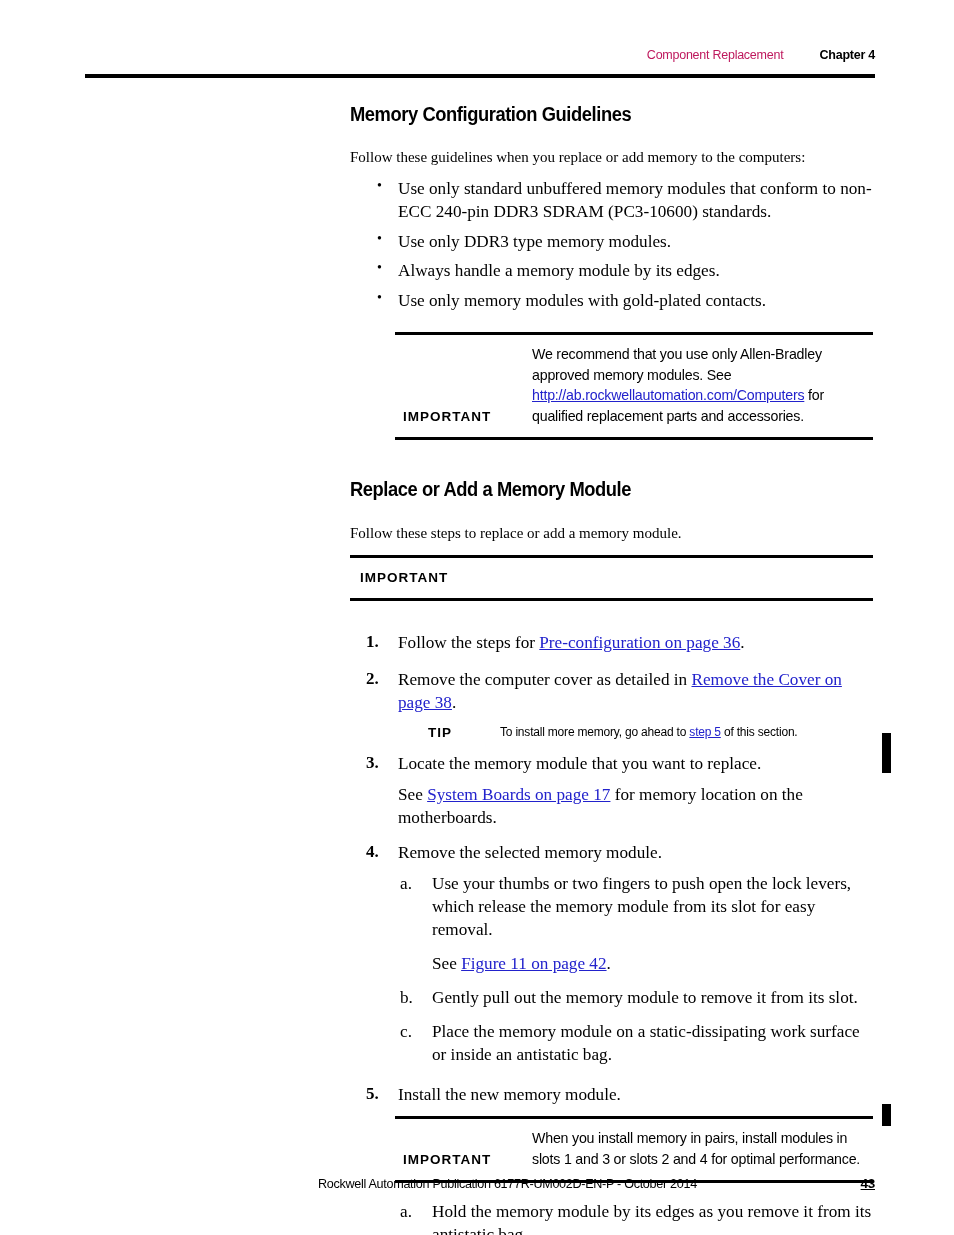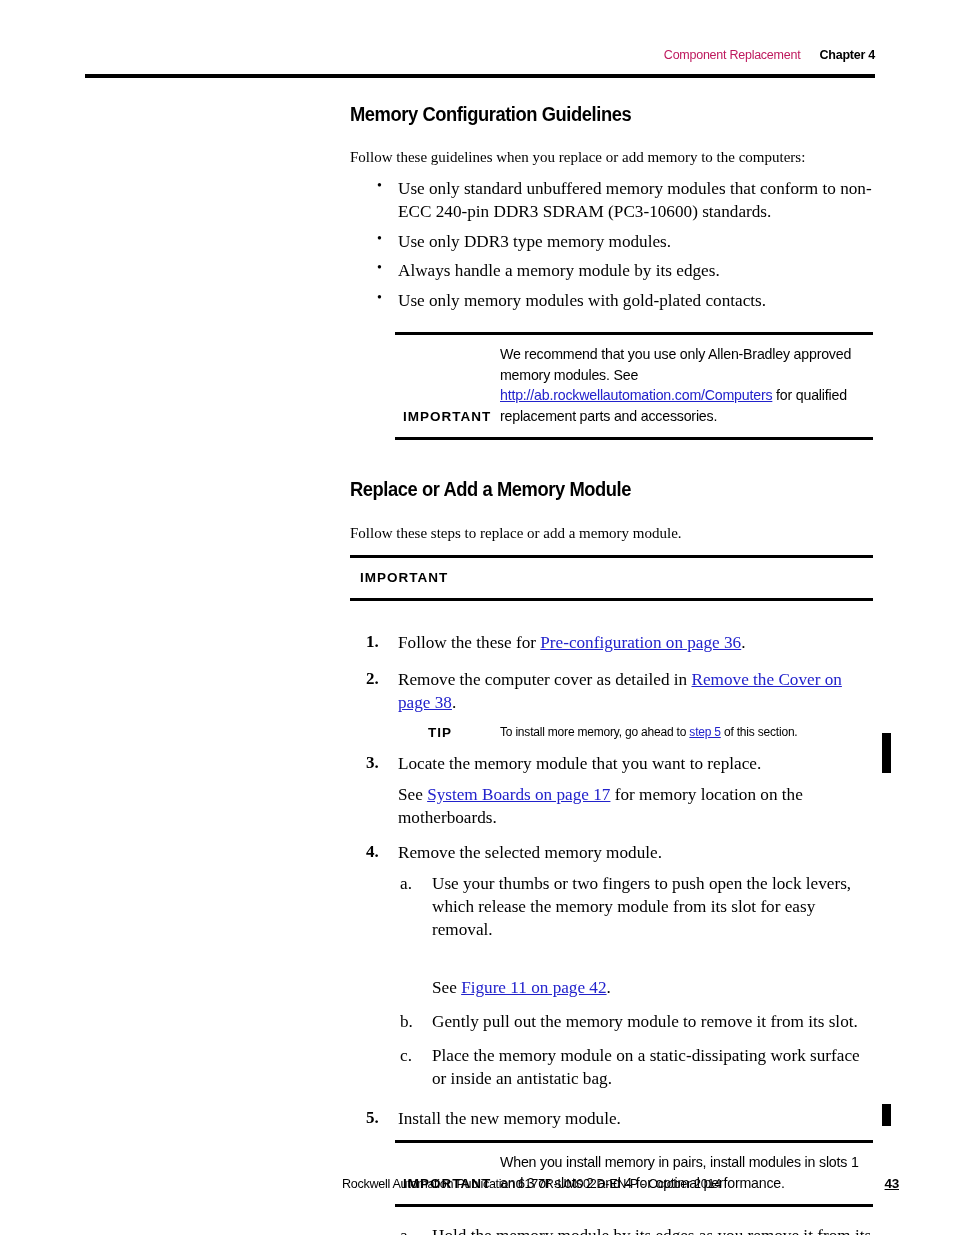"Chapter 4" .header .hdr-chapter { margin-left: 16px -> 33px }
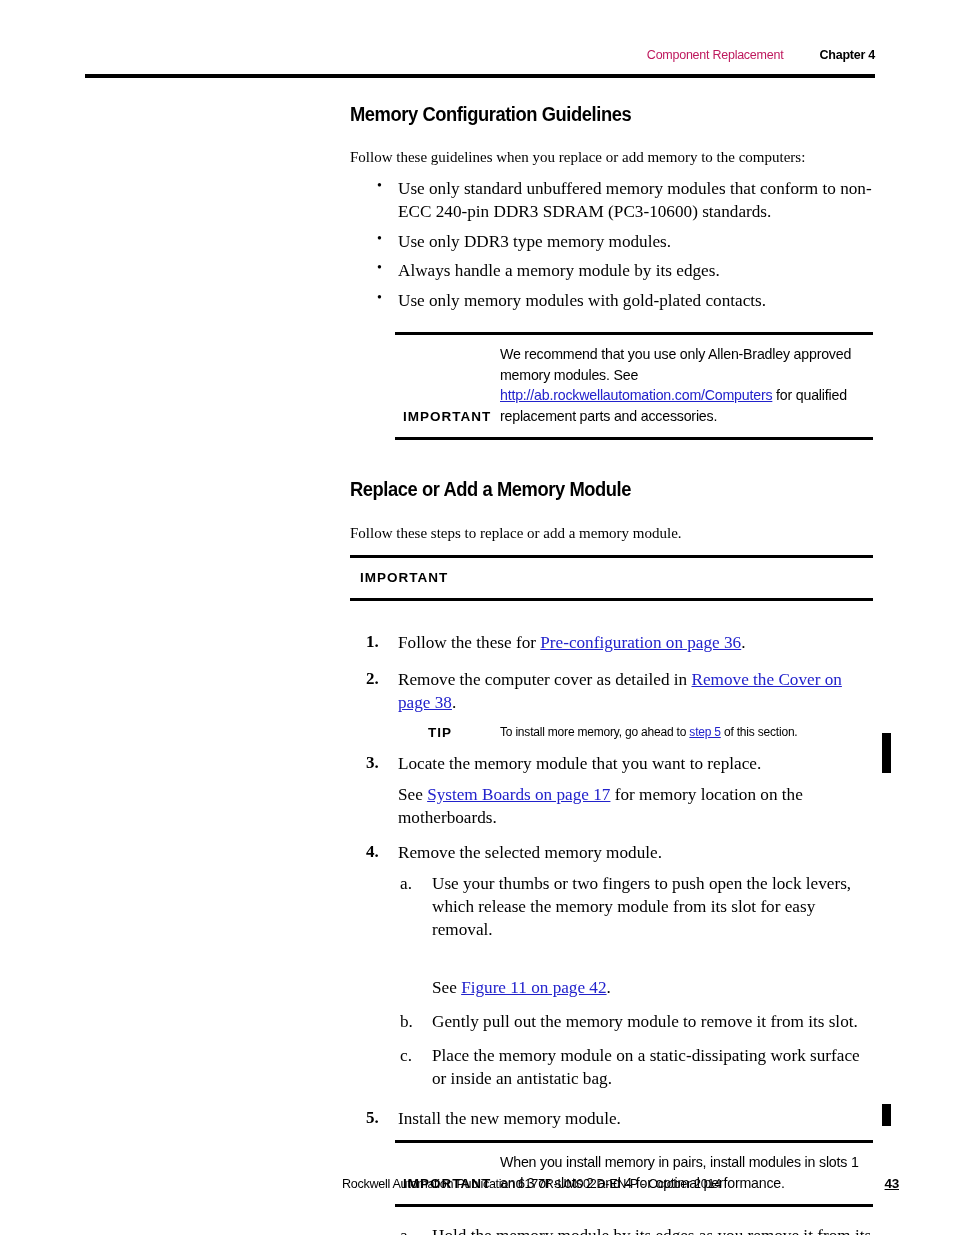"We recommend that you use" .note-a .note-text { margin-left: none -> 32px }
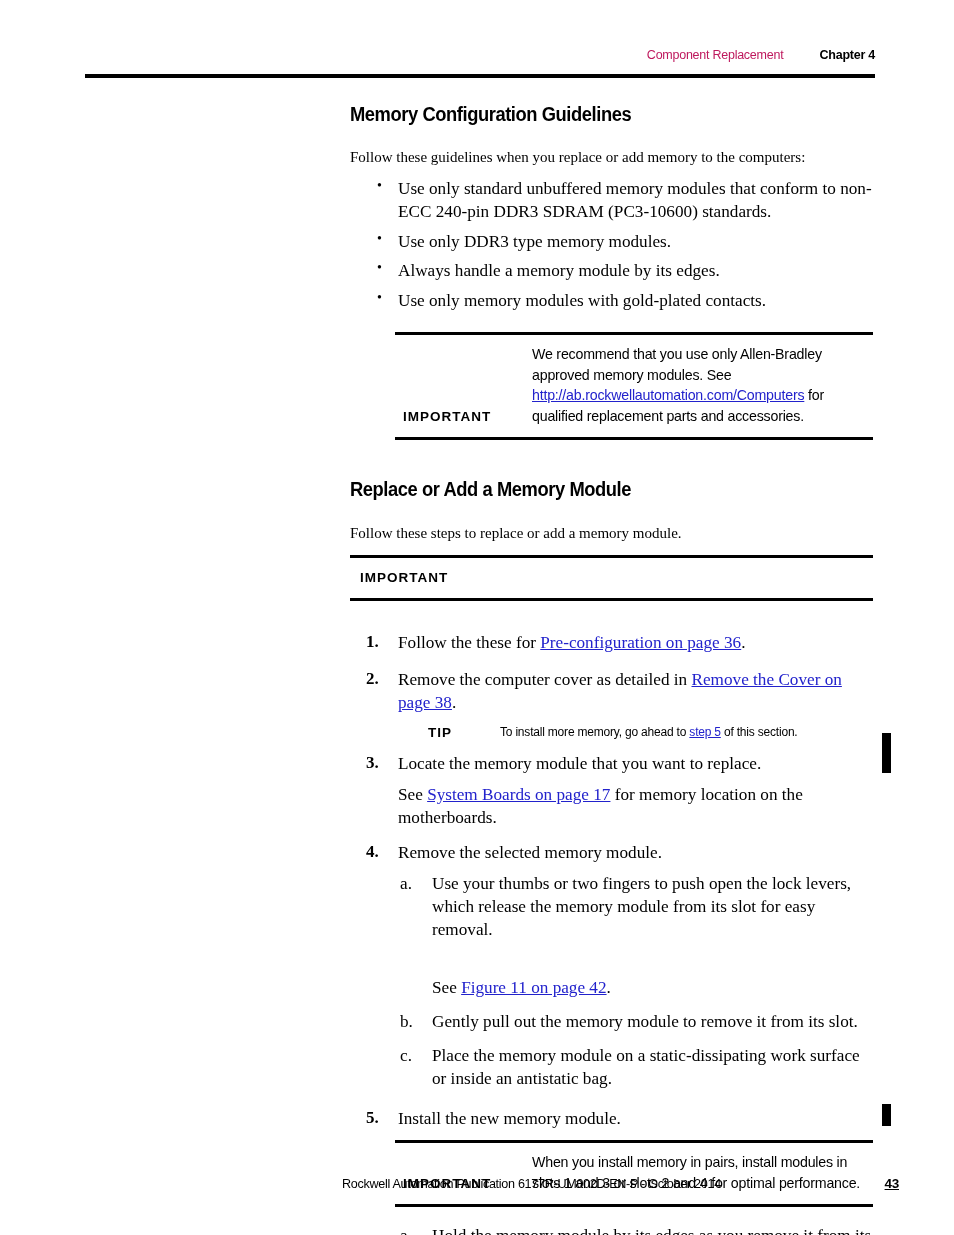"Follow the these for" span { text: these -> steps }
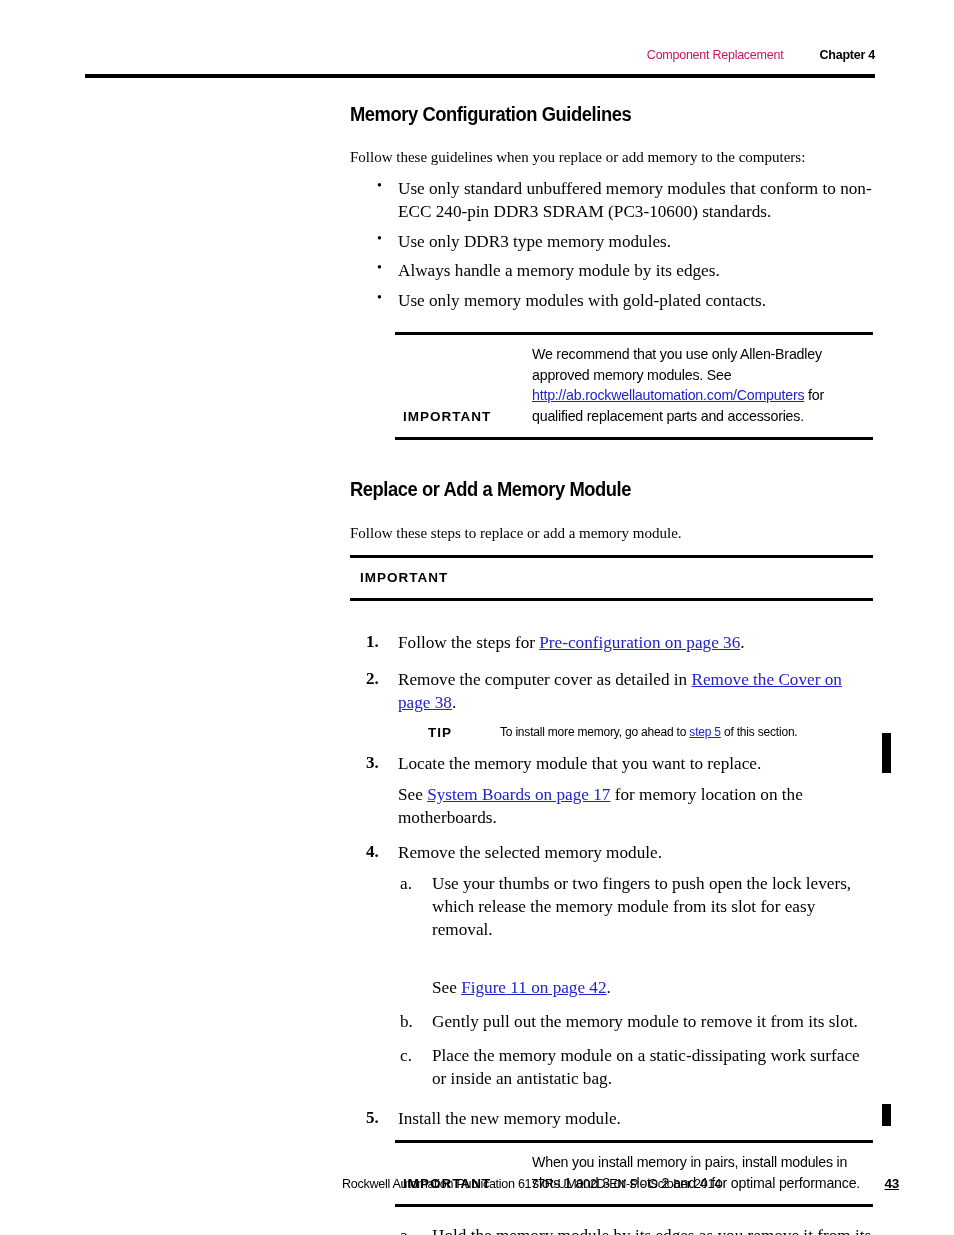"See Figure 11 on page" .cont-indent-sub { margin-top: 24px -> none }
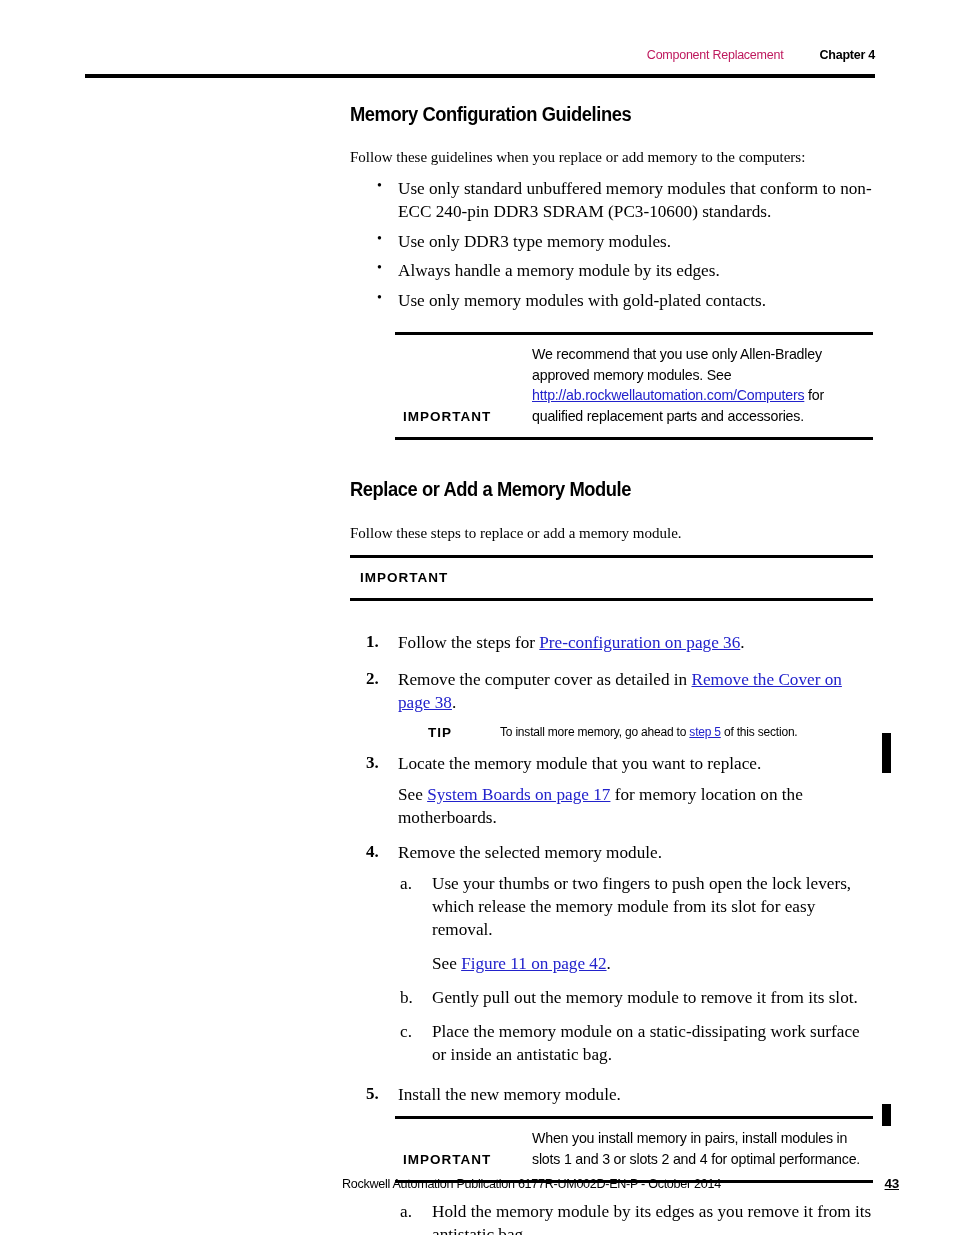"Rockwell Automation Publication" .footer { margin-left: 24px -> none }
